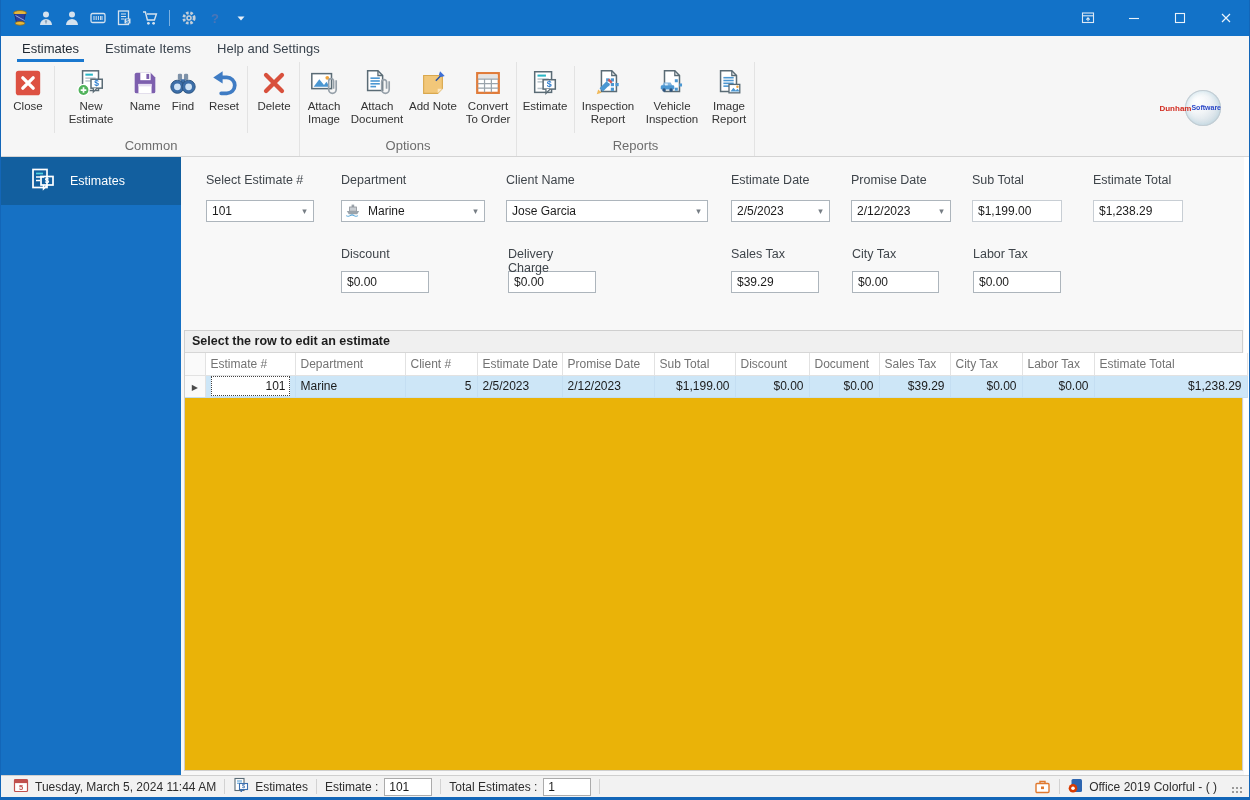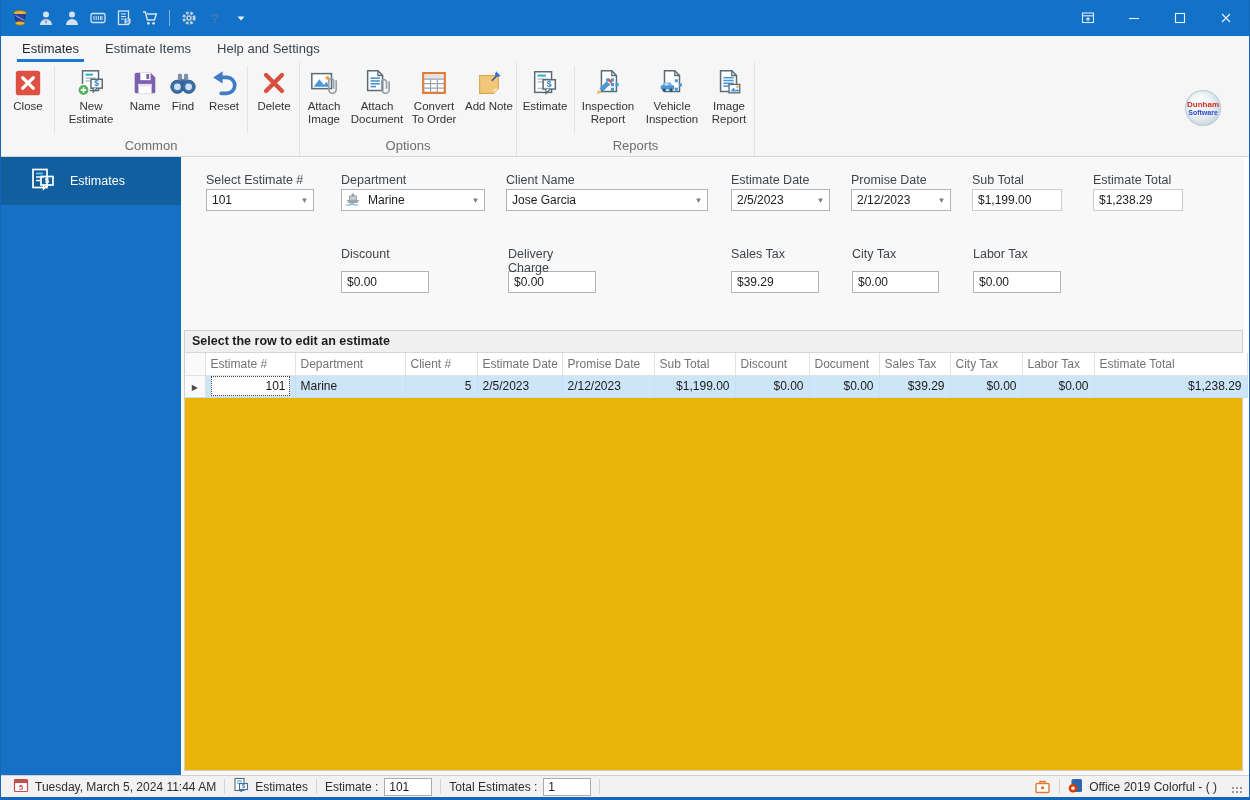"Convert" div.rbtn { order: before "Add Note" -> after "Add Note" }
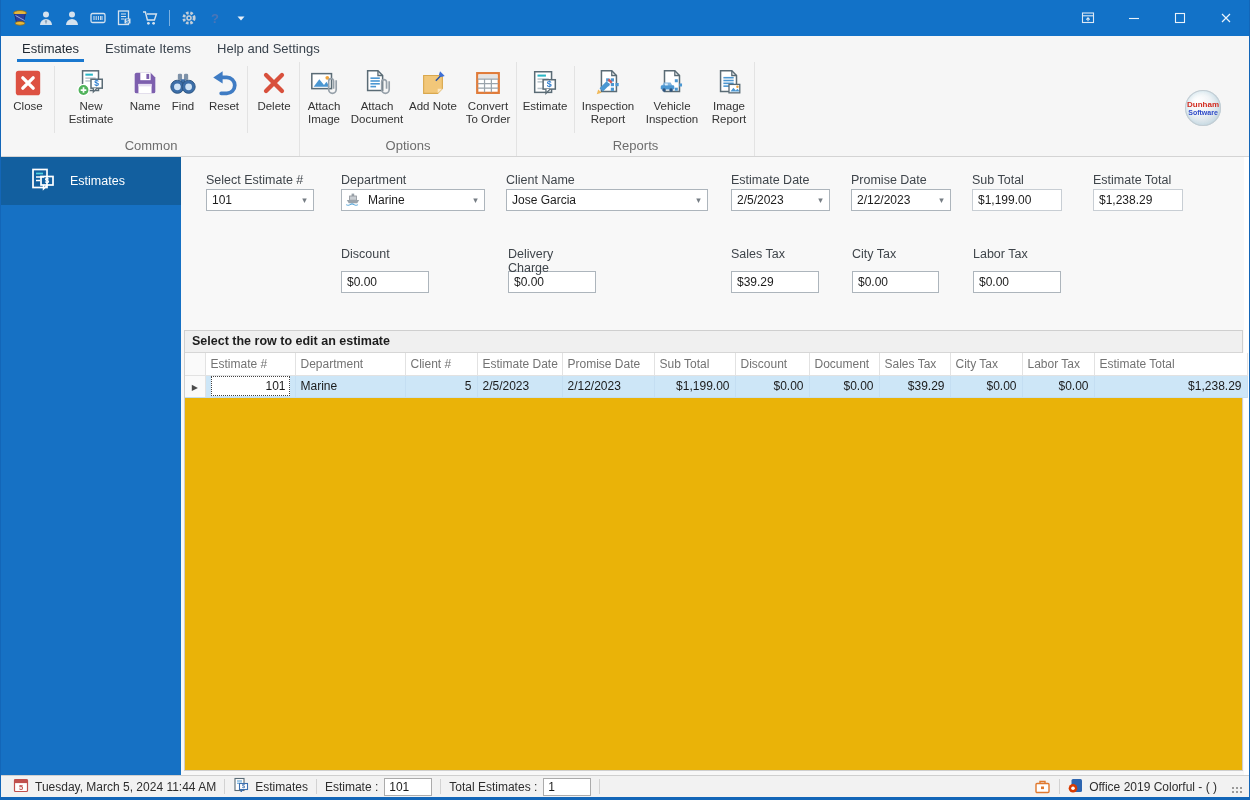"Dunham" .brand-logo { flex-direction: column -> row; justify-content: center -> flex-end }
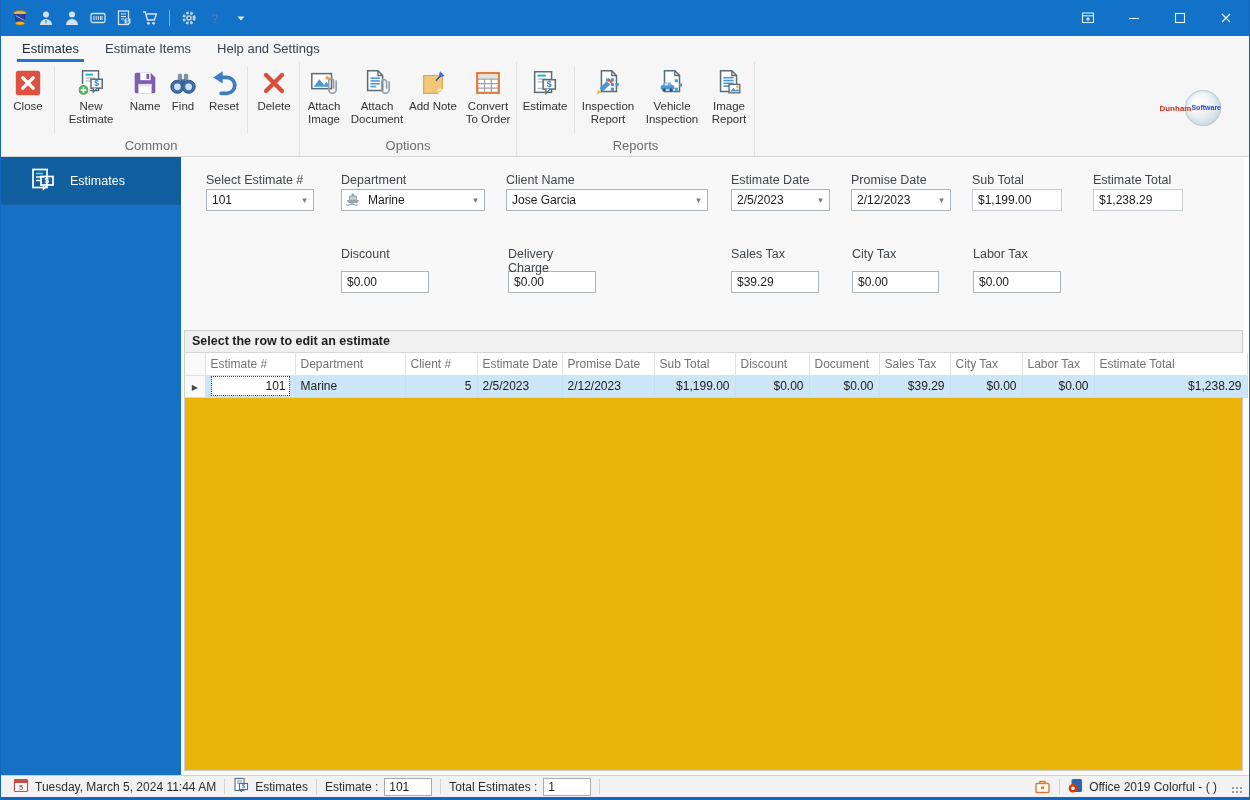"Select Estimate #" .row1 .fld-label { margin-bottom: 1px -> 12px }
